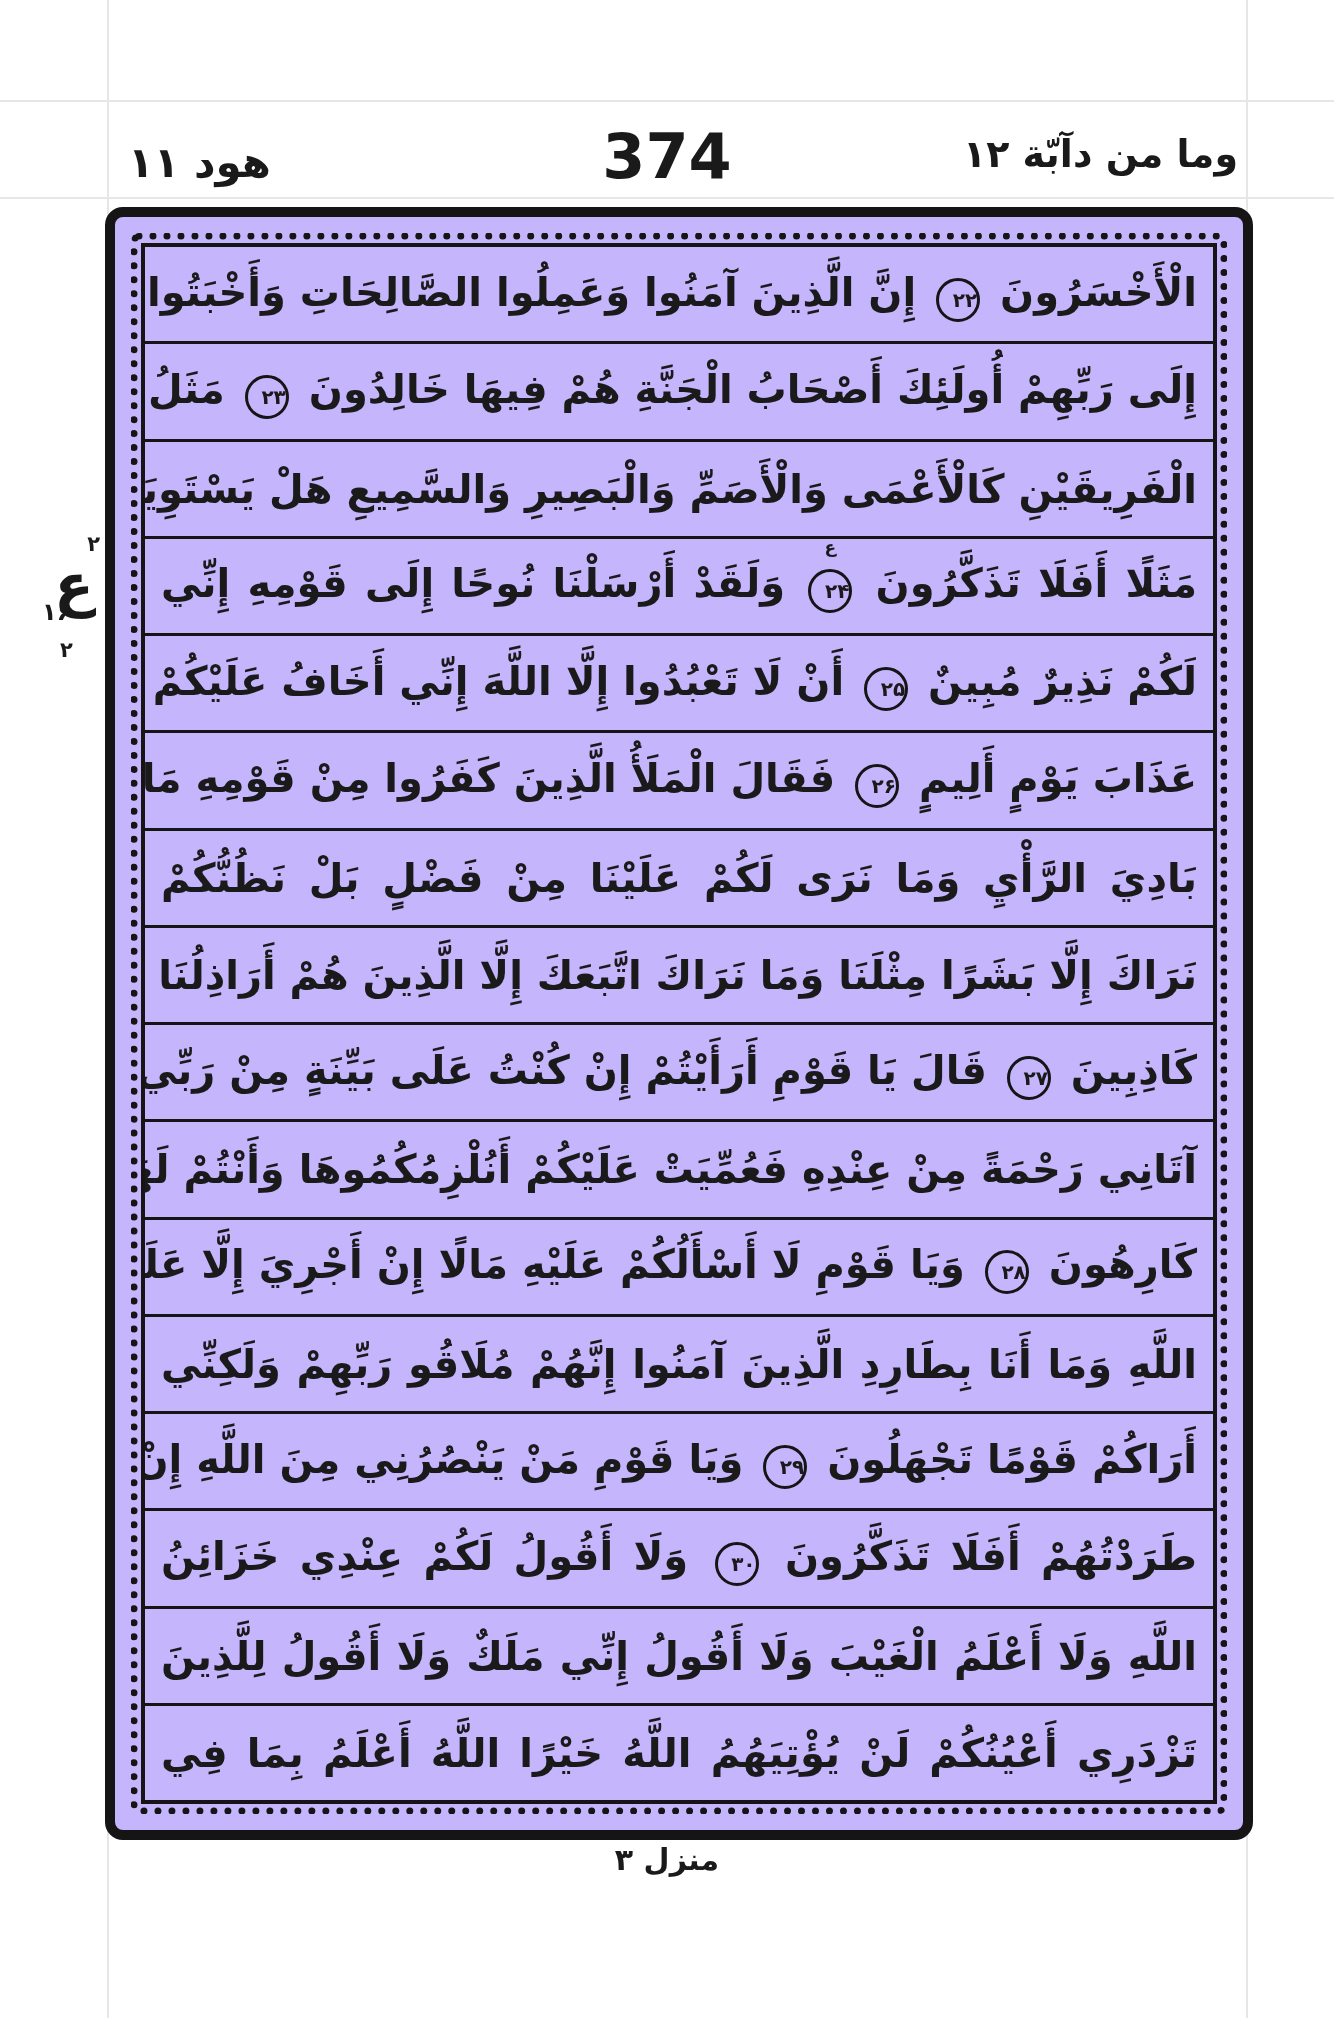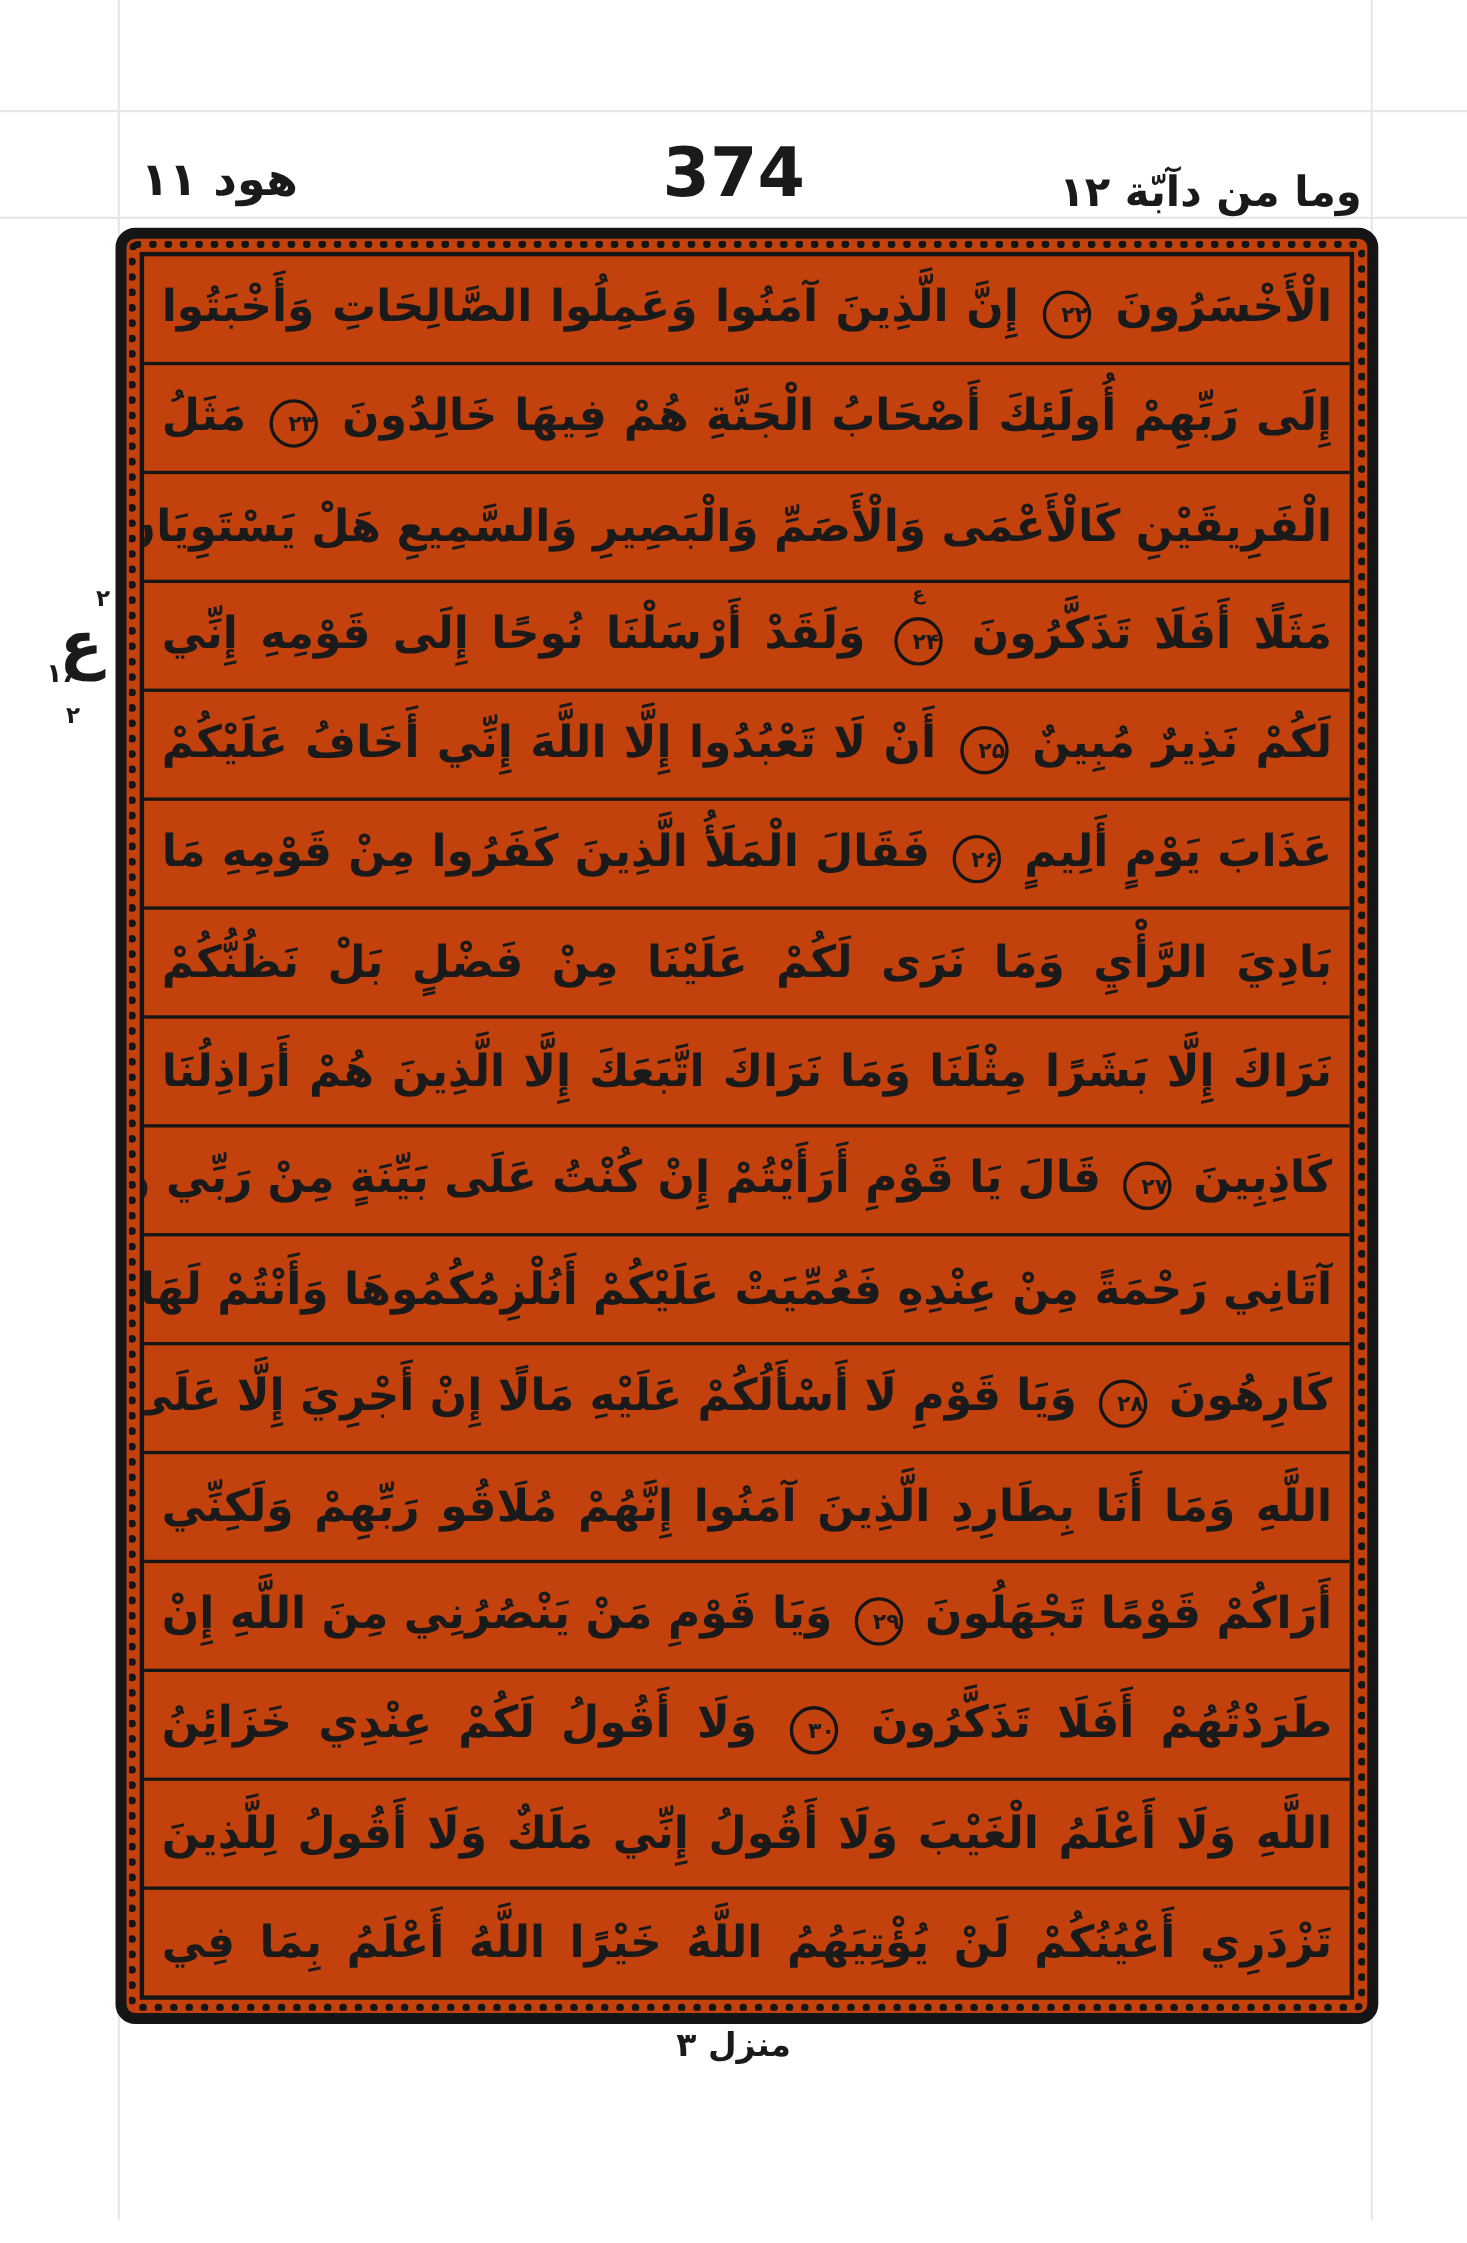"وما من دآبّة ۱۲" .hdr-juz { top: 152px -> 132px }
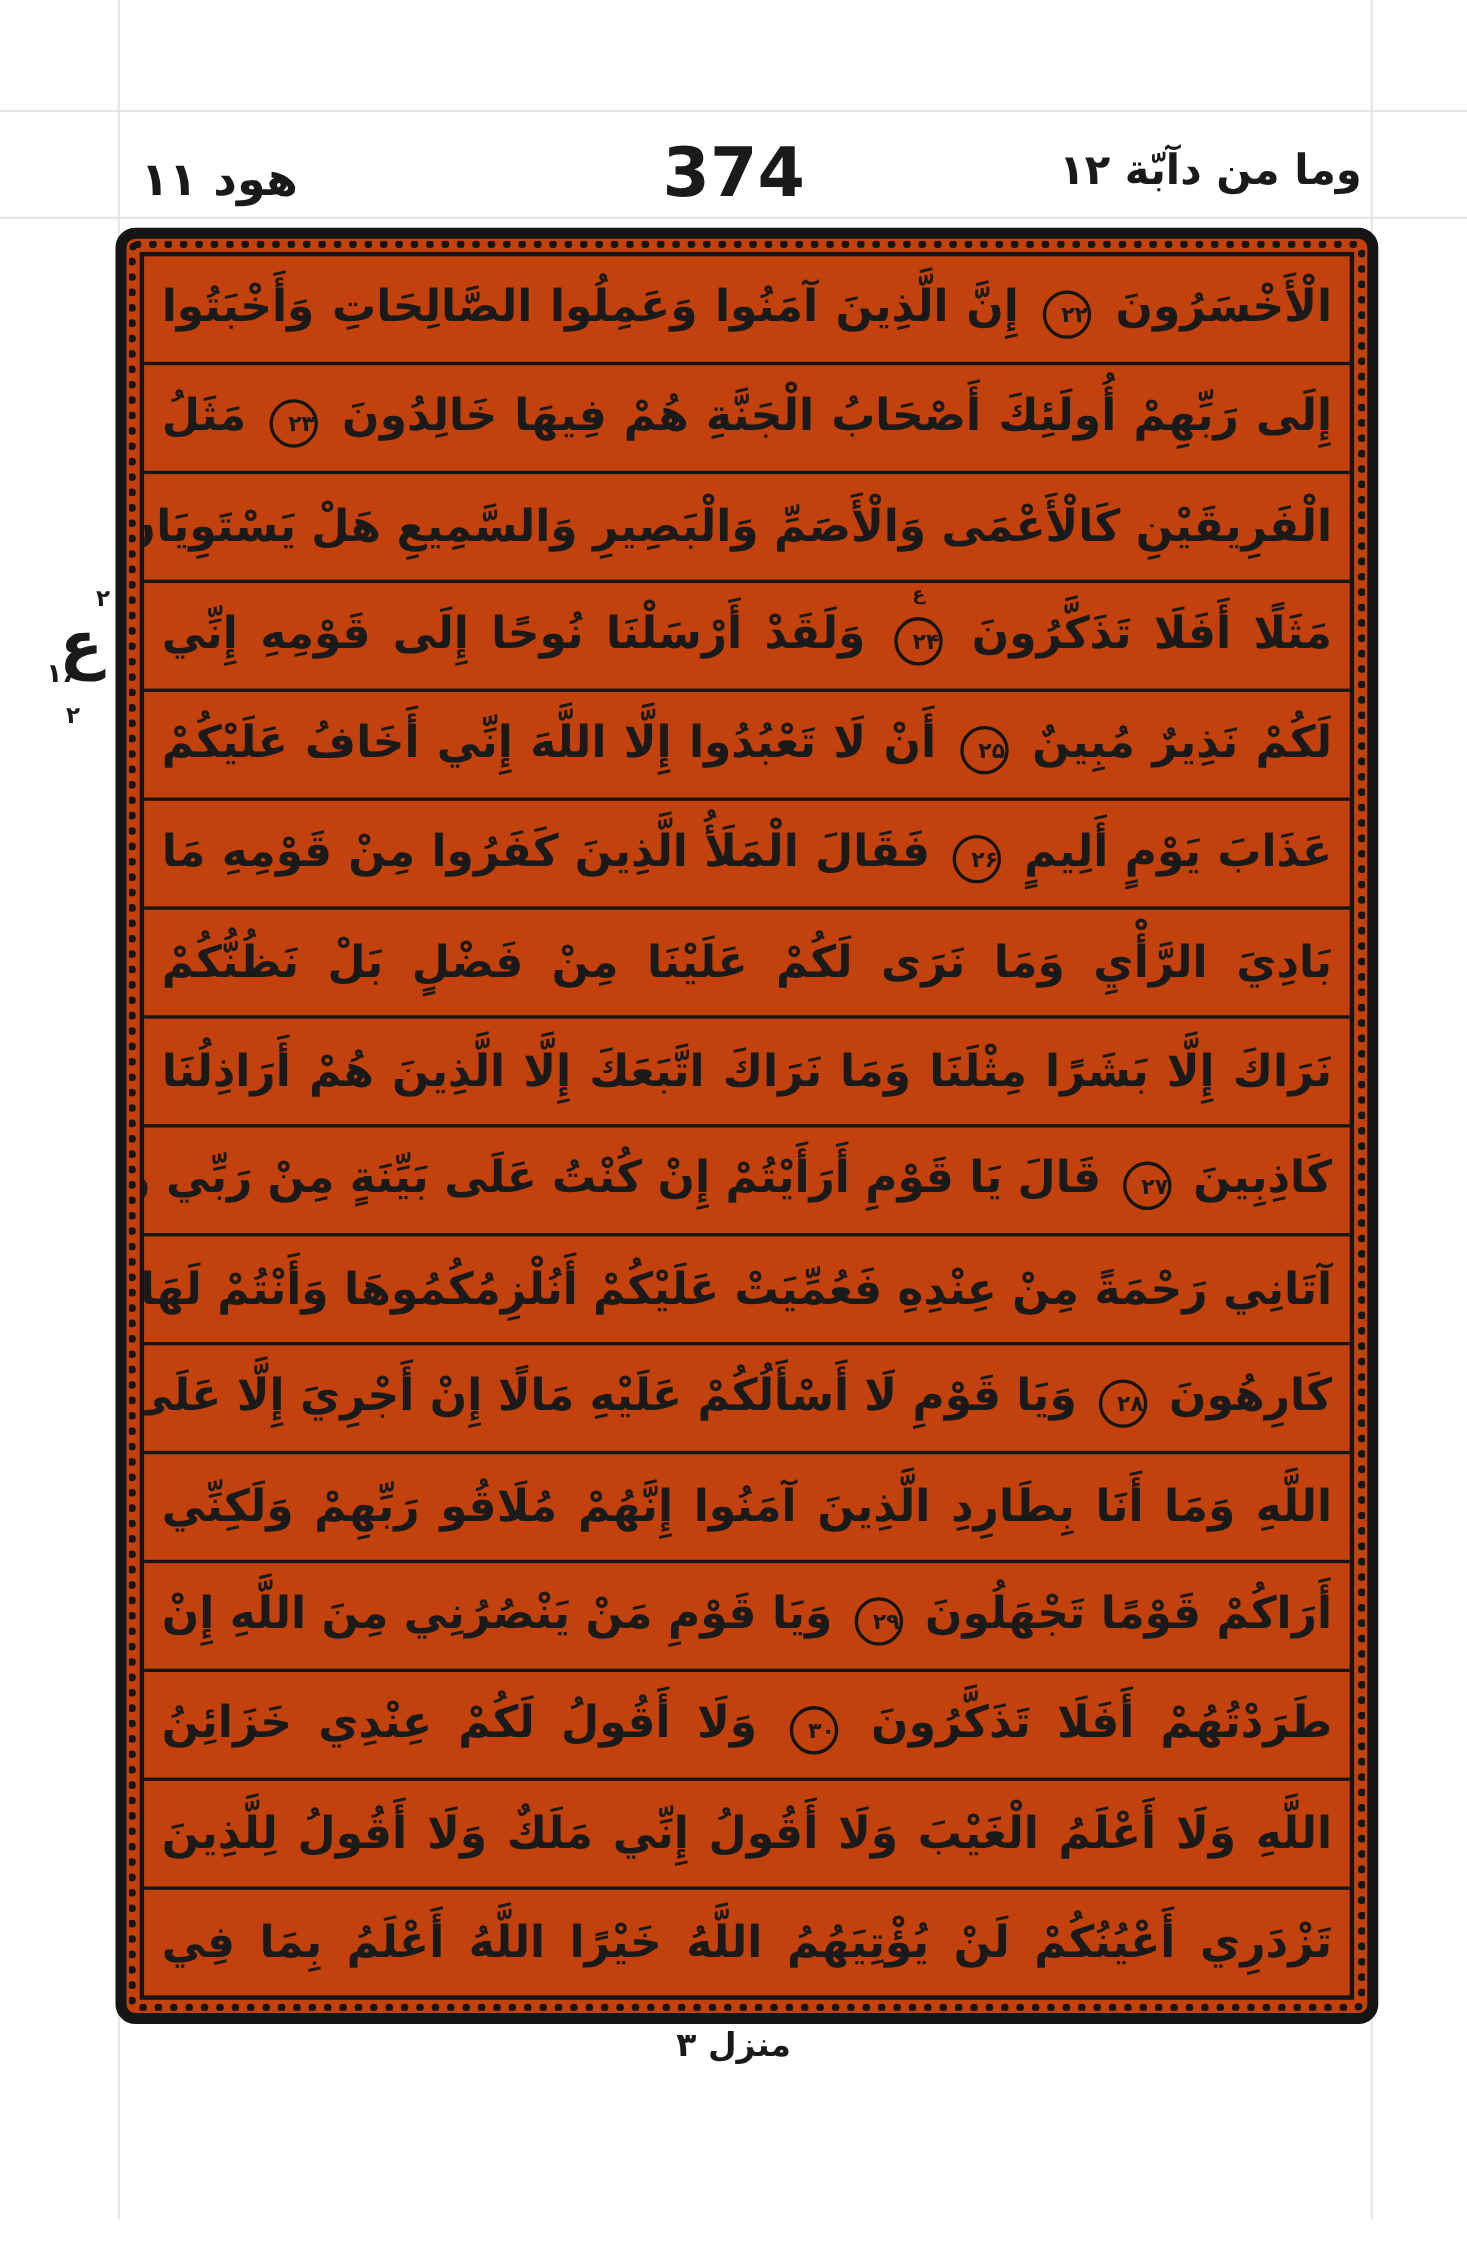"الْأَخْسَرُونَ ۲۲ إِنَّ الَّذِينَ" .frame { background: #c2410c -> #c4b5fd; padding: 2px -> 16px }
